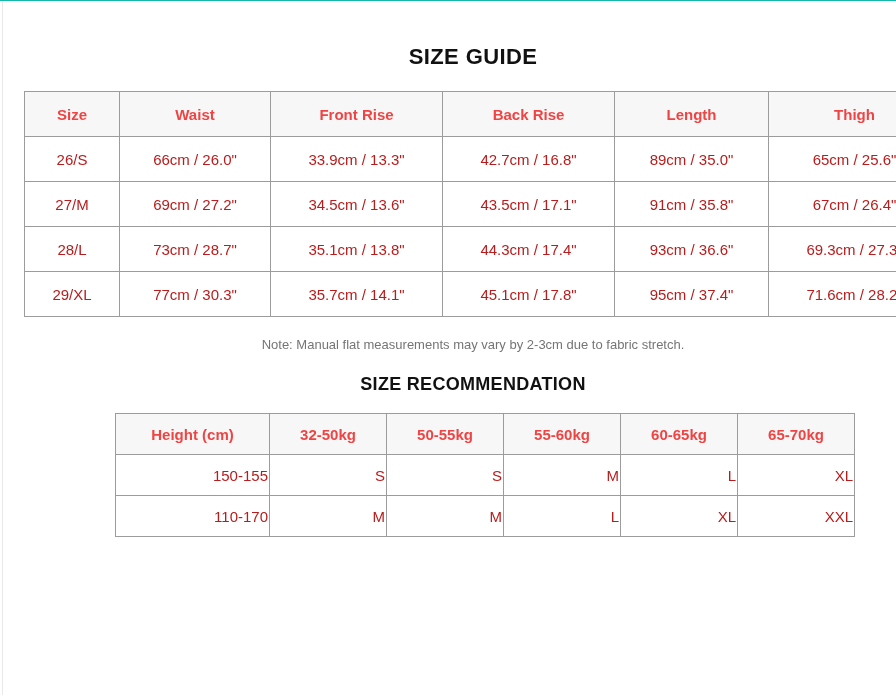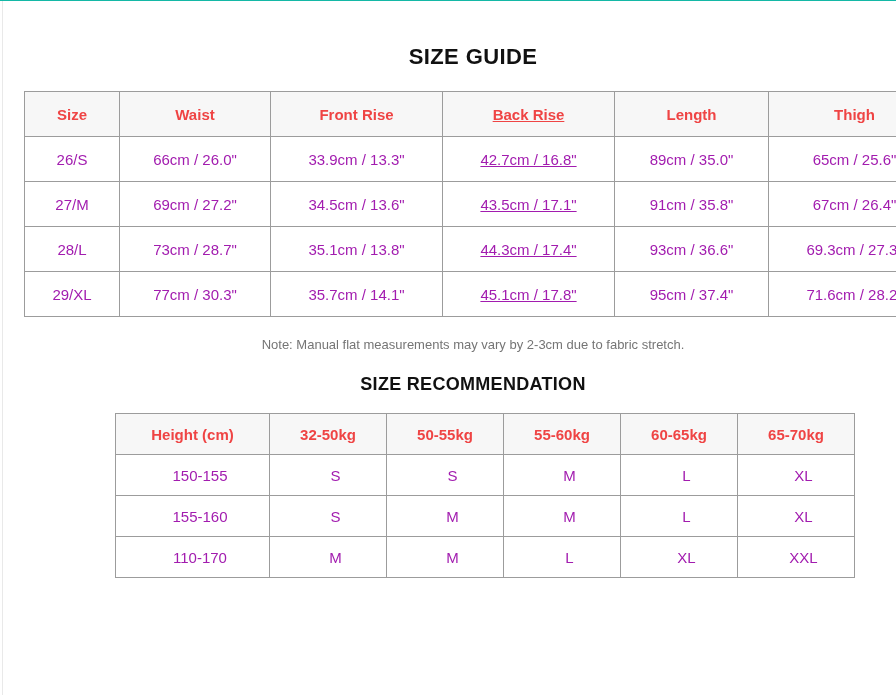"Back Rise" .size-table th:nth-child(4), .size-table td:nth-child(4) { text-decoration: underline -> none }
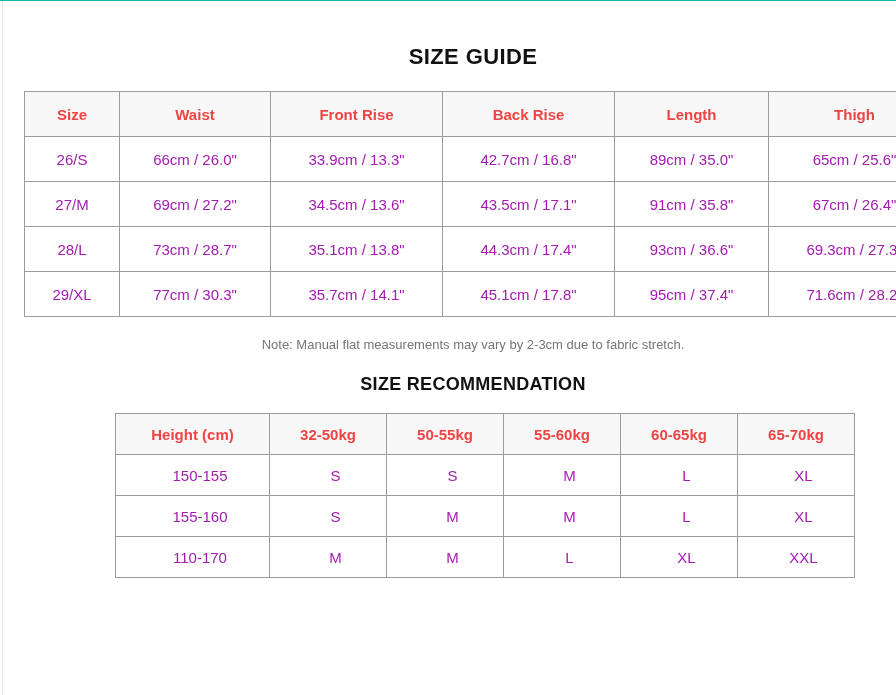"26/S" td { color: #a21caf -> #b91c1c }
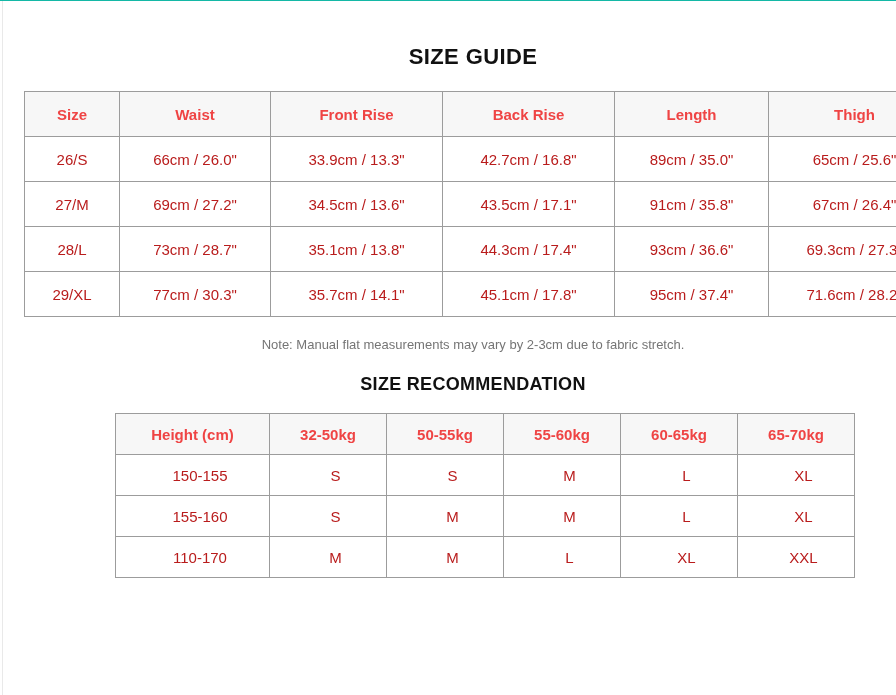"150-155" .rec-table td { text-align: center -> right }
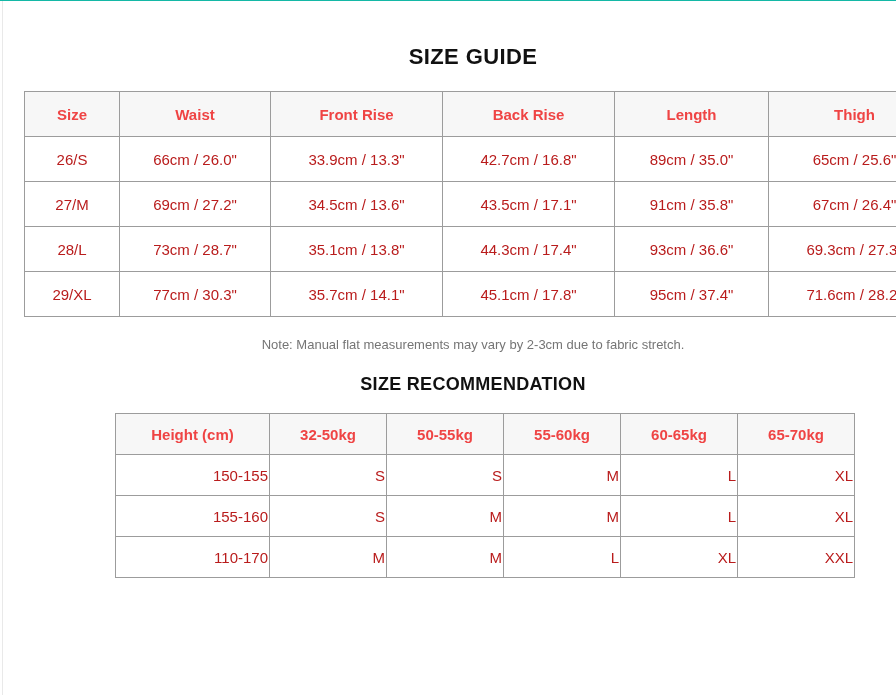"155-160" tr { html: <tr> <td>155-160</td> <td>S</td> <td>M</td> <td>M</td> <td>L</td> <td>XL</td> </tr> -> none }
